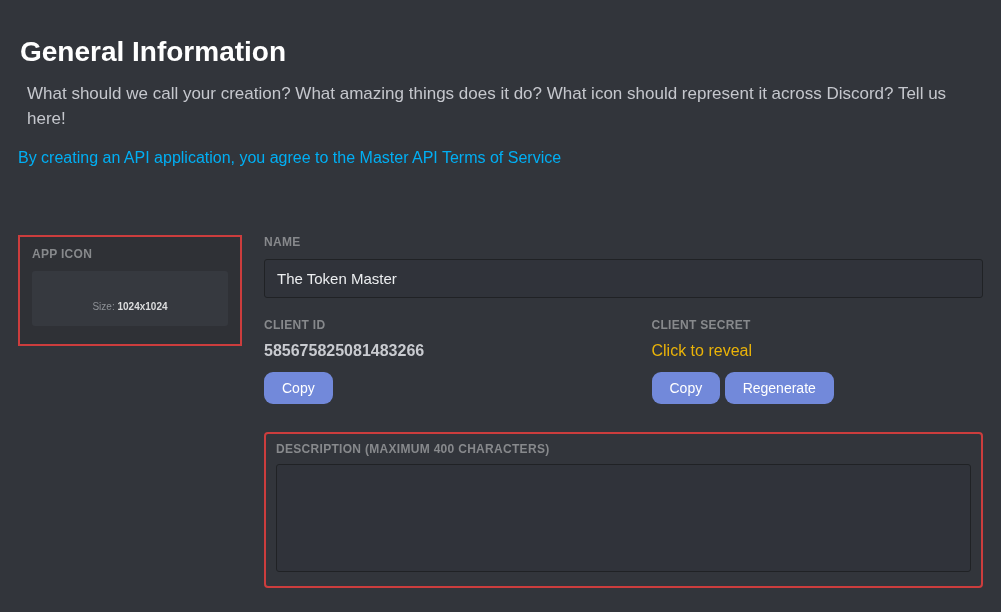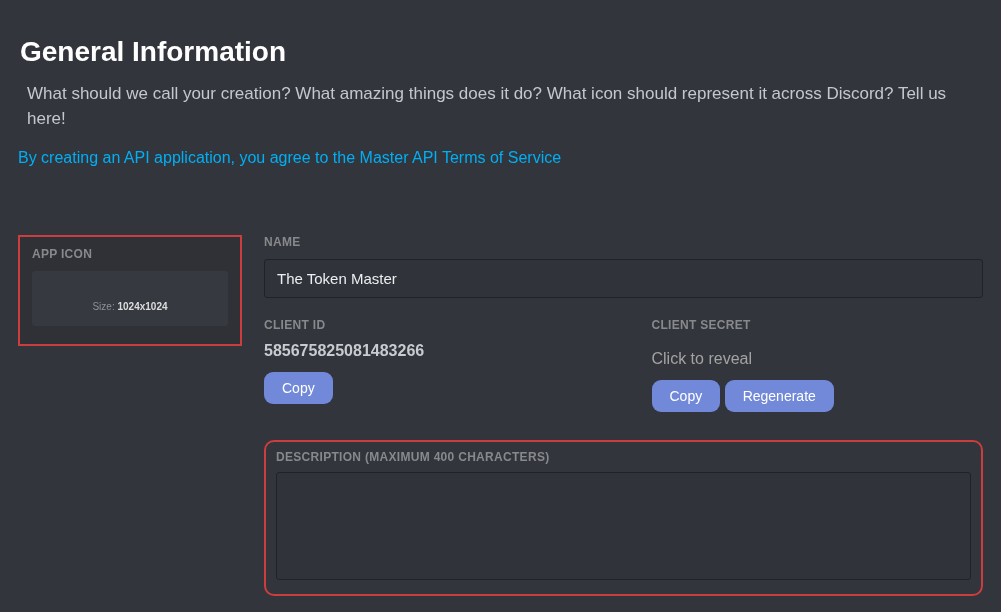"Click to reveal" .reveal { color: #a3a3a3 -> #eab308; margin: 8px 0 12px 0 -> 0 0 12px 0 }
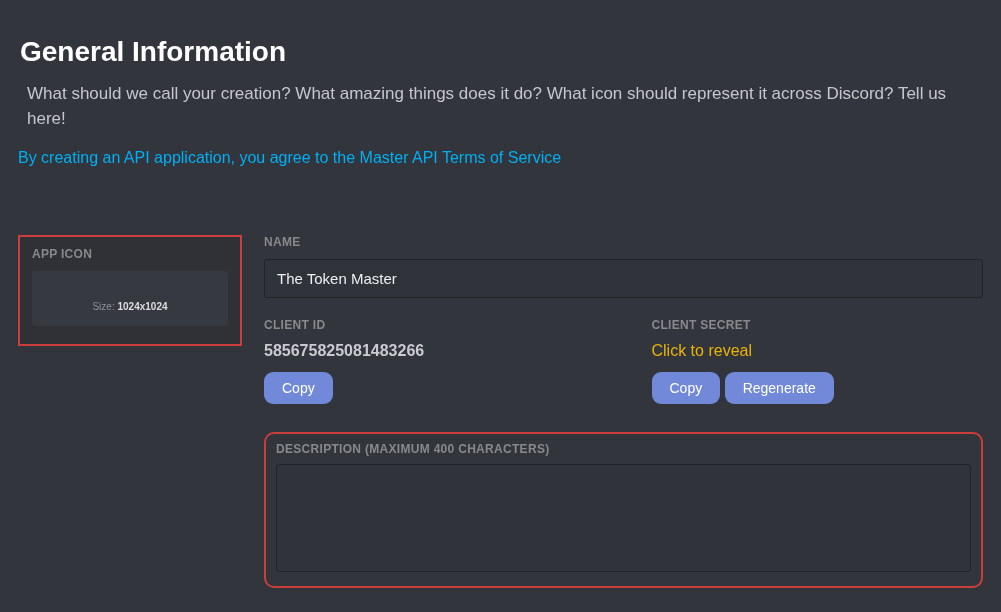"DESCRIPTION (MAXIMUM 400 CHARACTERS)" .desc-panel { border-radius: 10px -> 4px }
